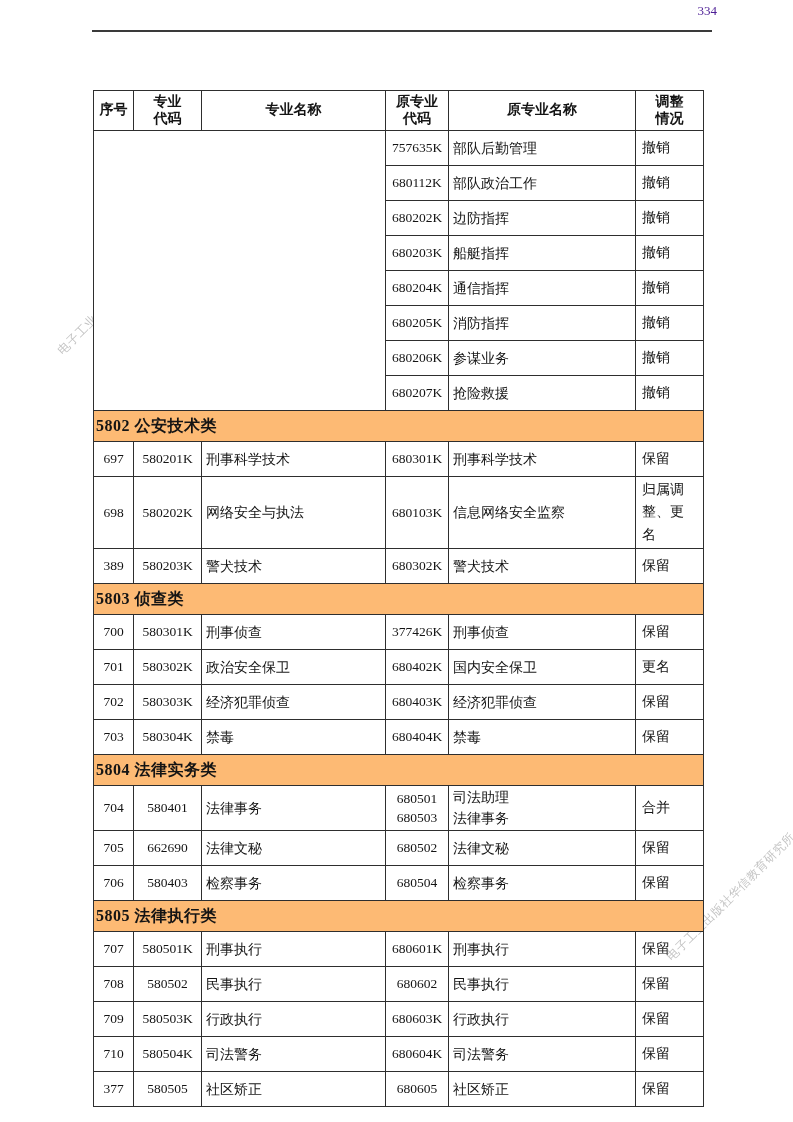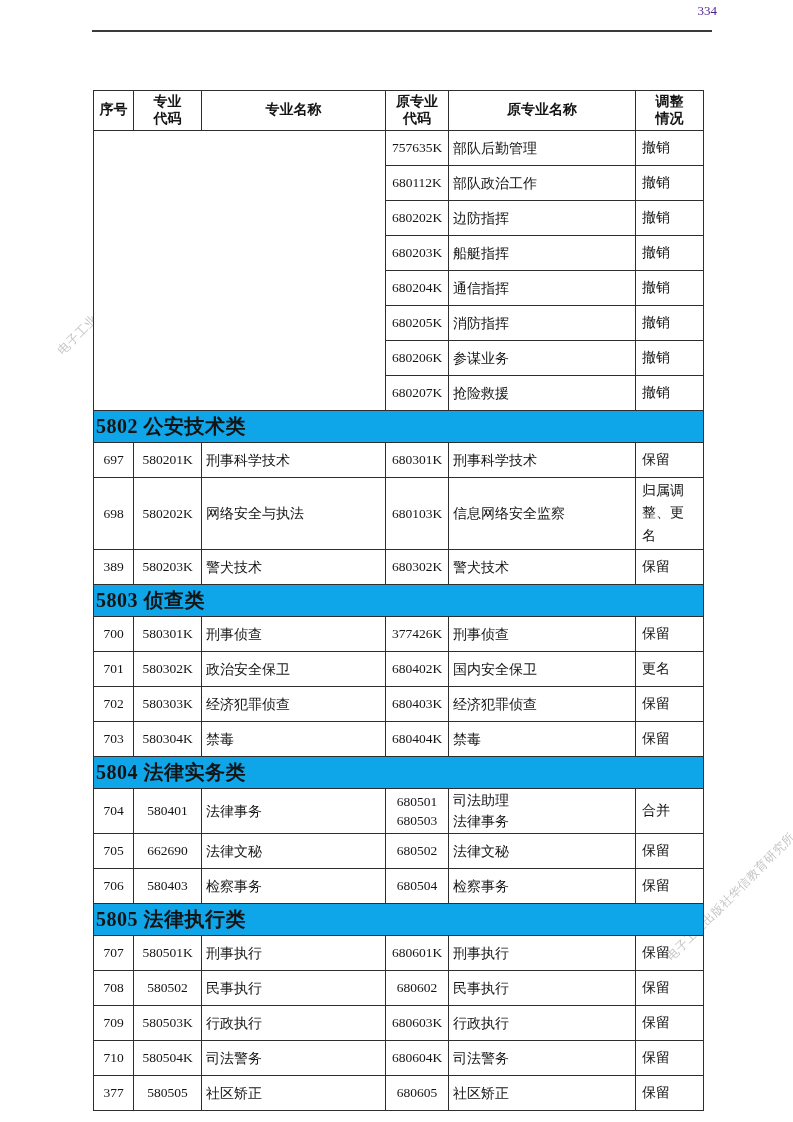"5802 公安技术类" tr.section-row td { background: #0ea5e9 -> #fdba74; font-size: 20px -> 16px }
